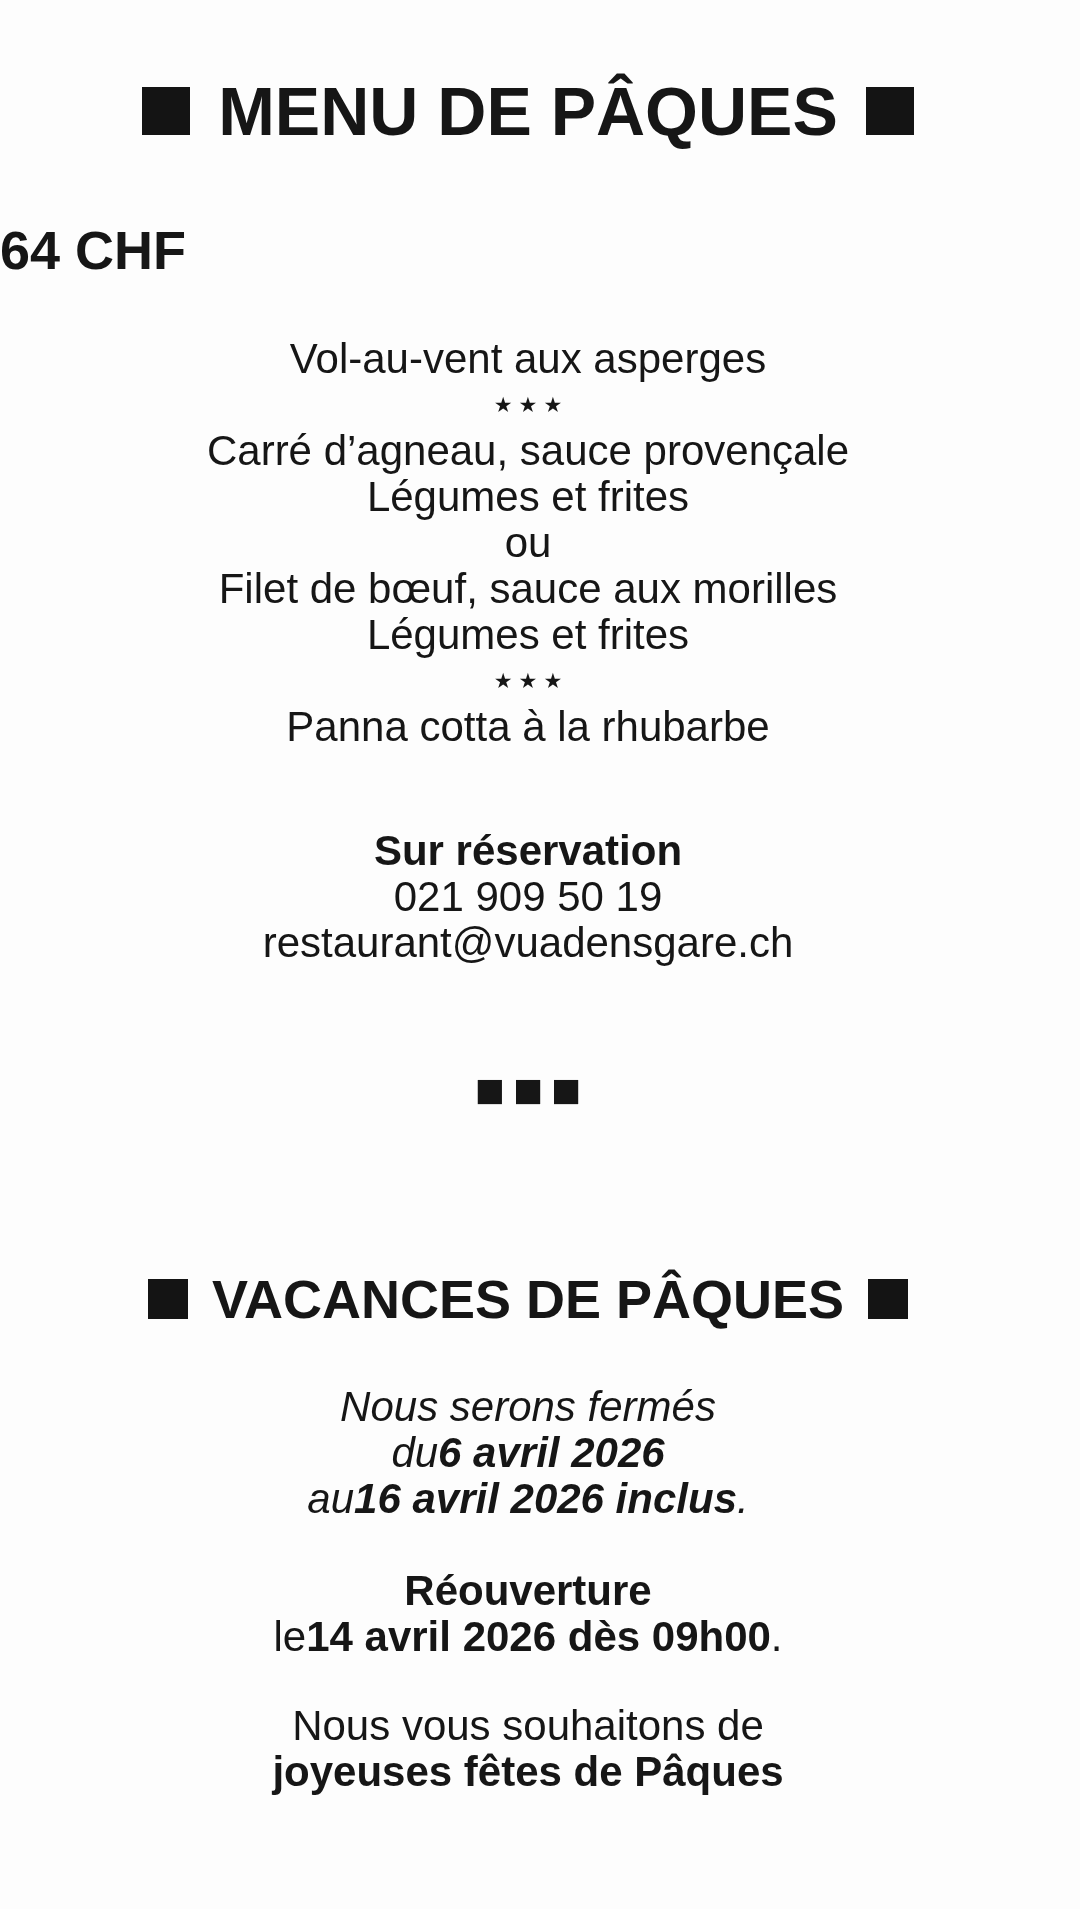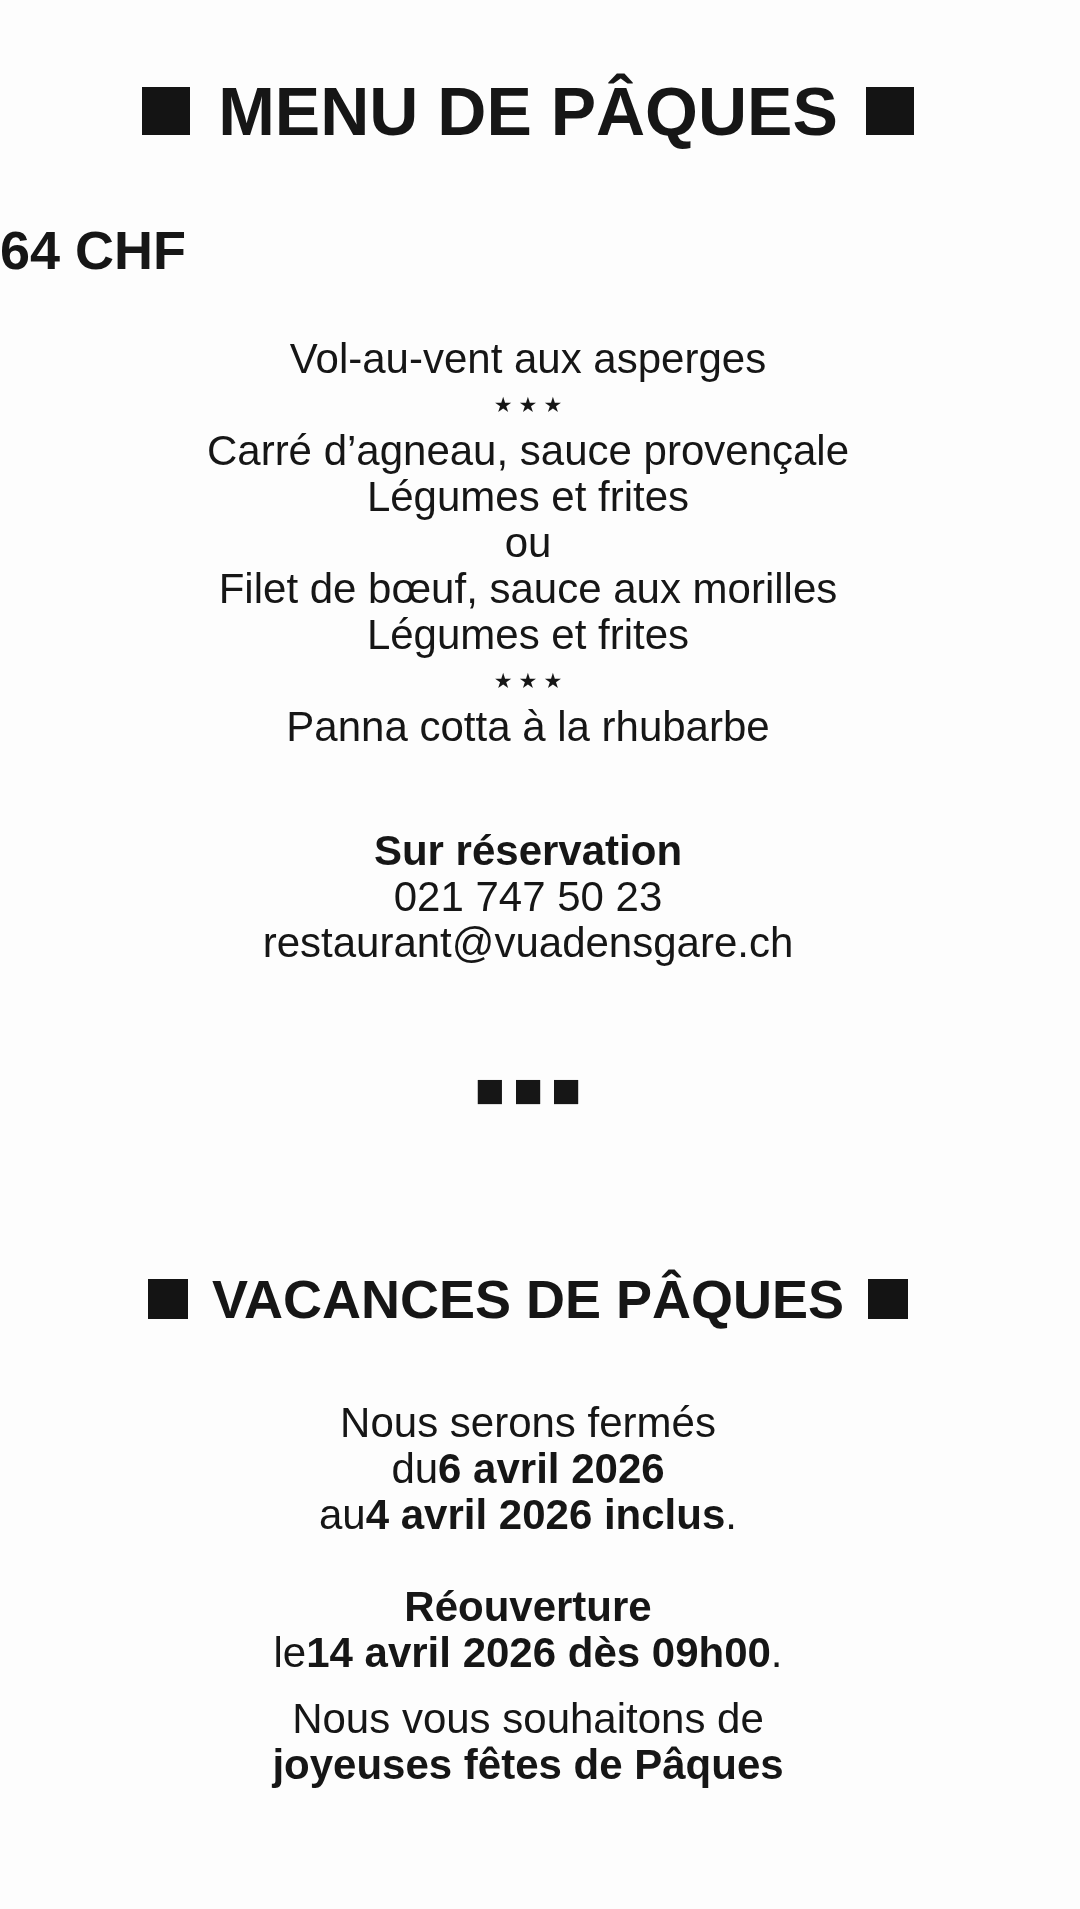"021 747 50 23" div.line { text: 021 747 50 23 -> 021 909 50 19 }
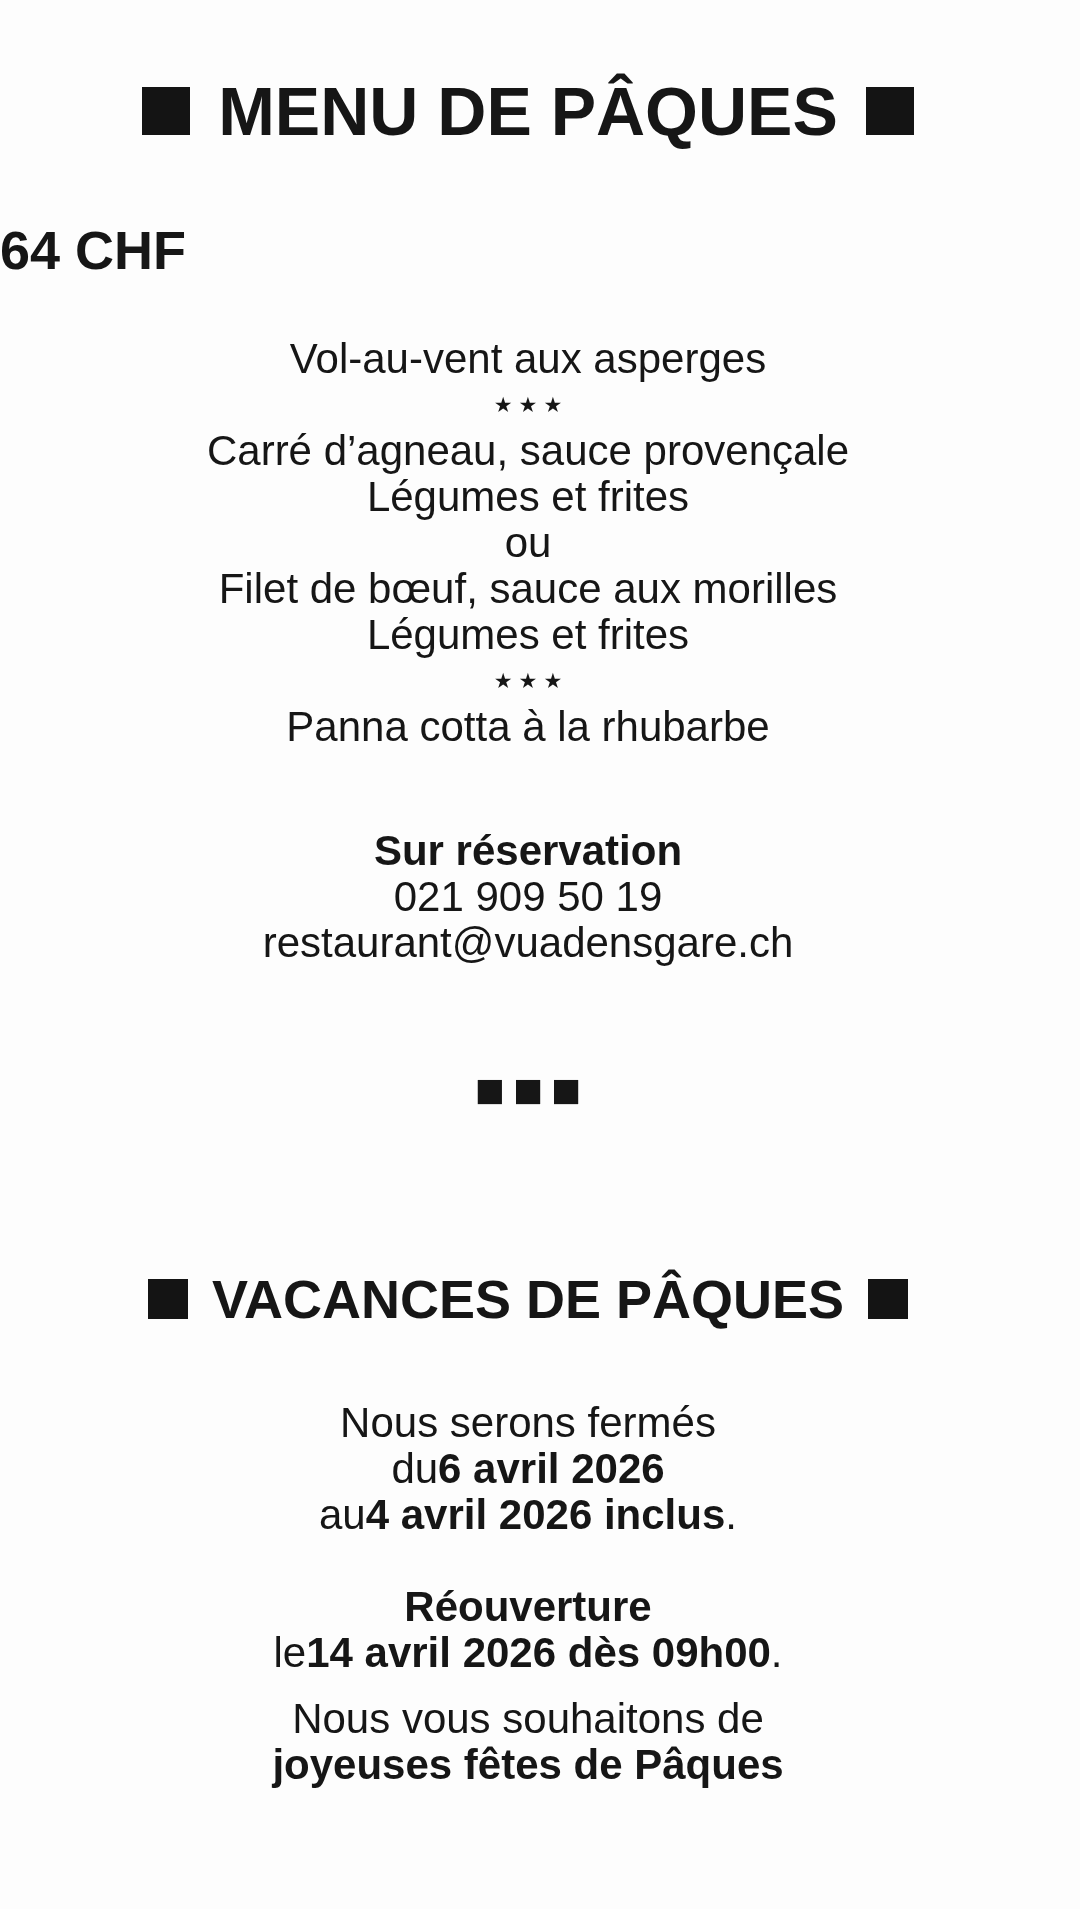"Nous serons fermés" .vac1 { font-style: none -> italic; margin-top: 71px -> 55px }
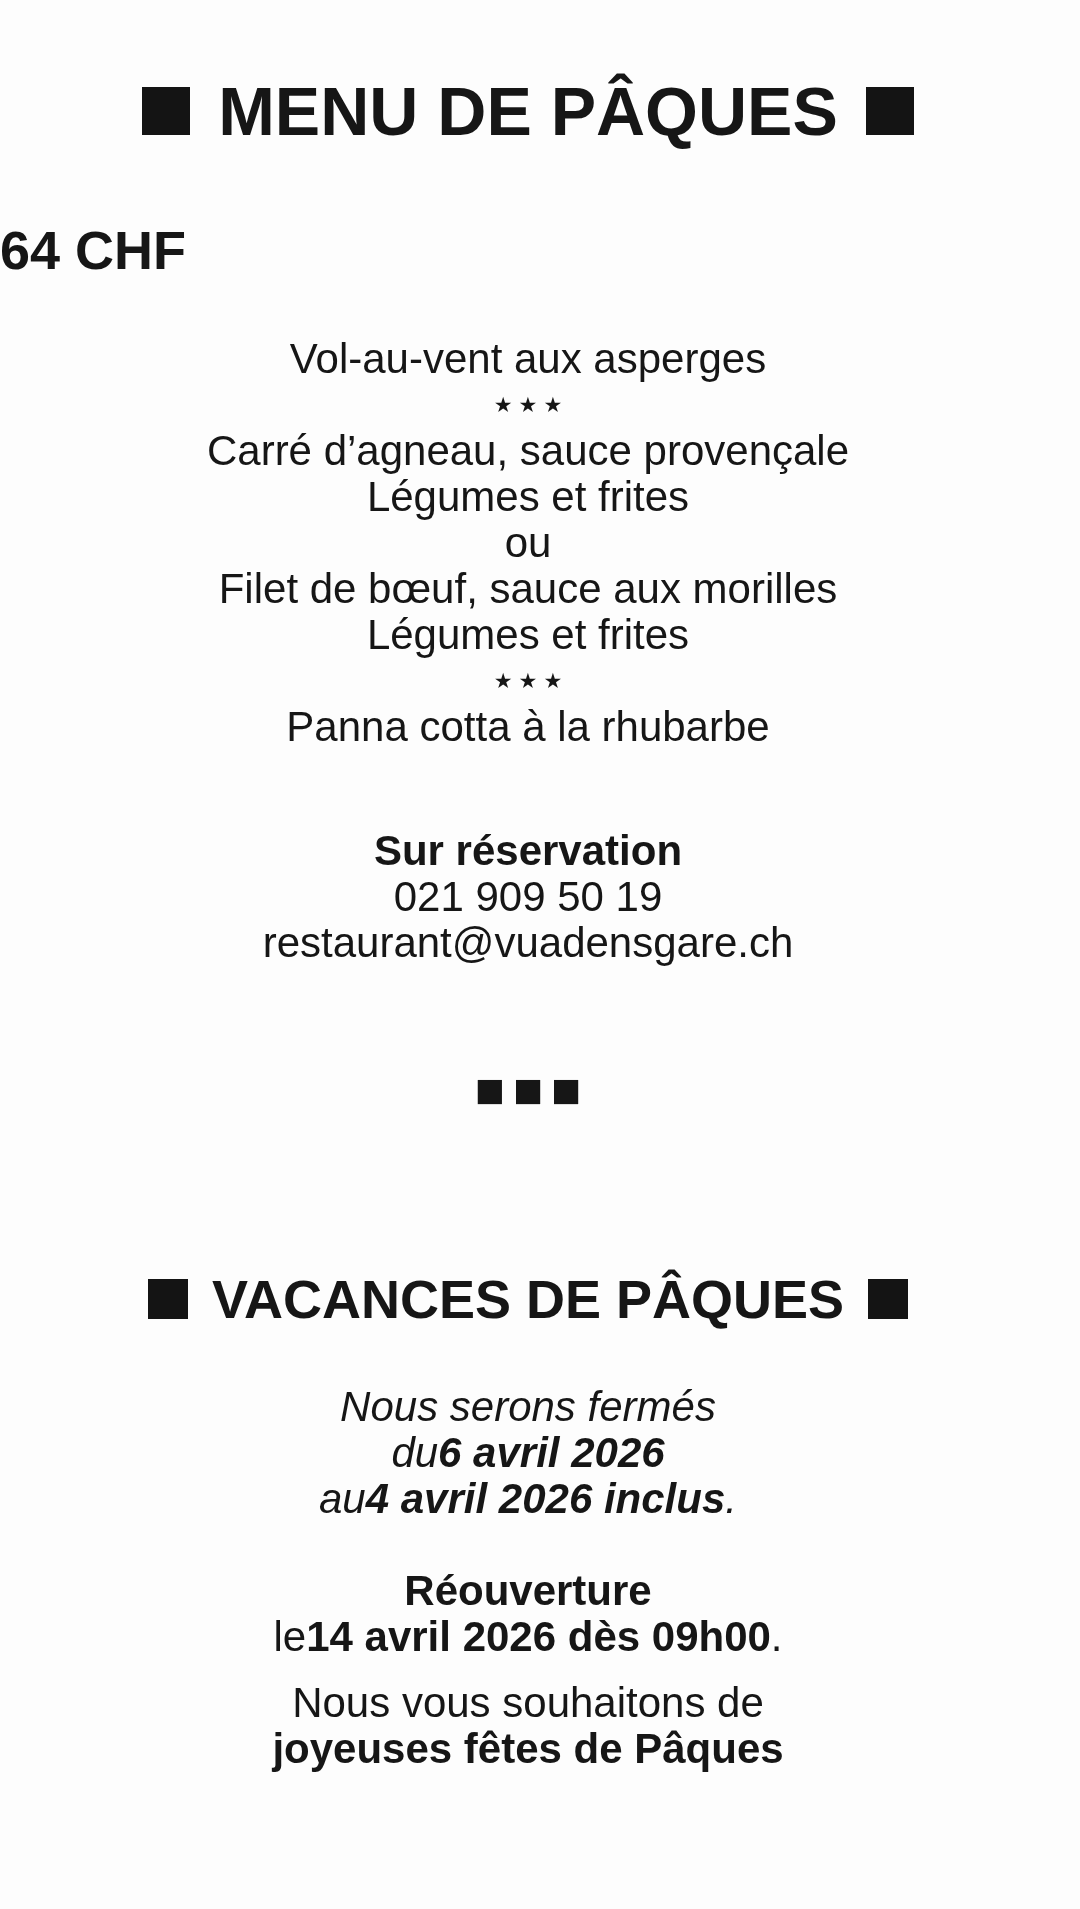"4 avril 2026 inclus" b { text: 4 -> 16 }
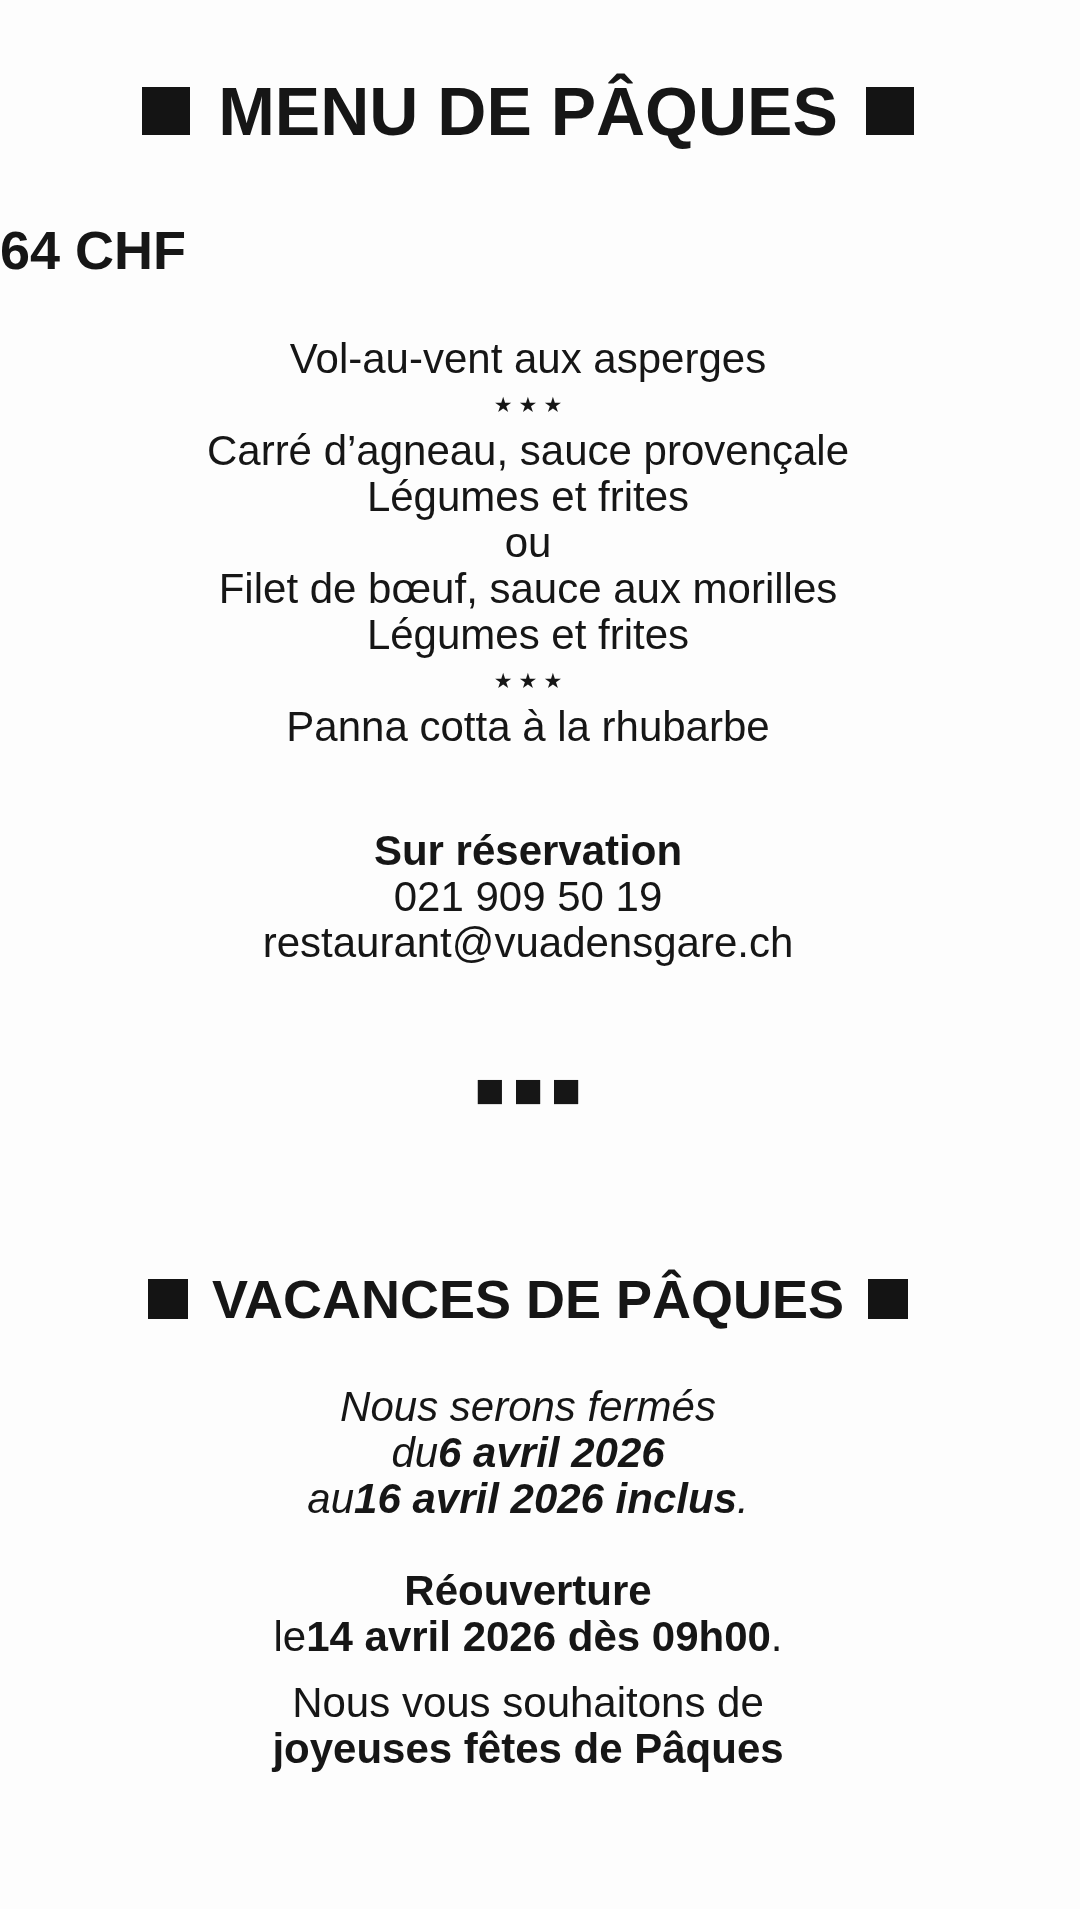"Nous vous souhaitons de" .vac3 { margin-top: 20px -> 43px }
